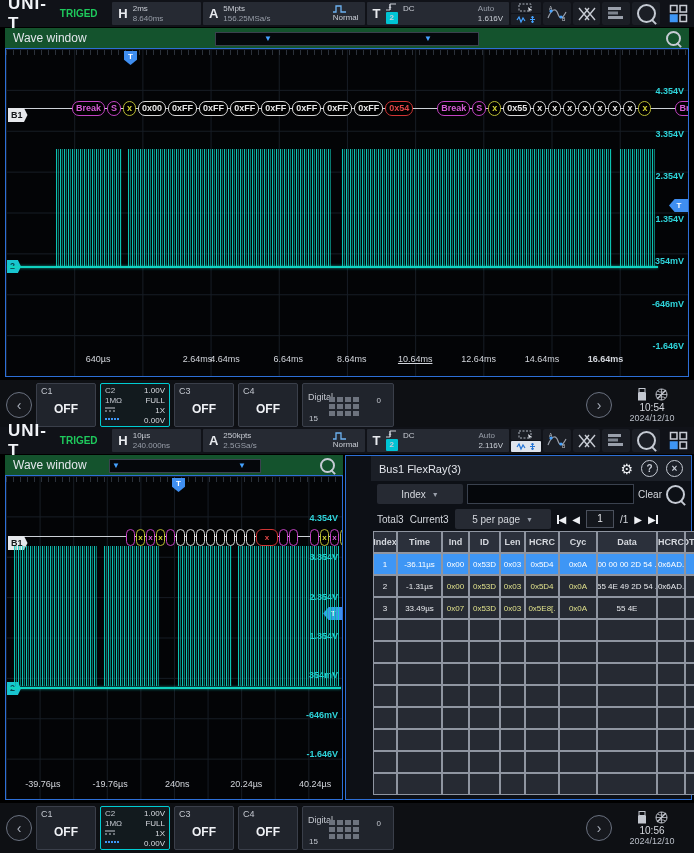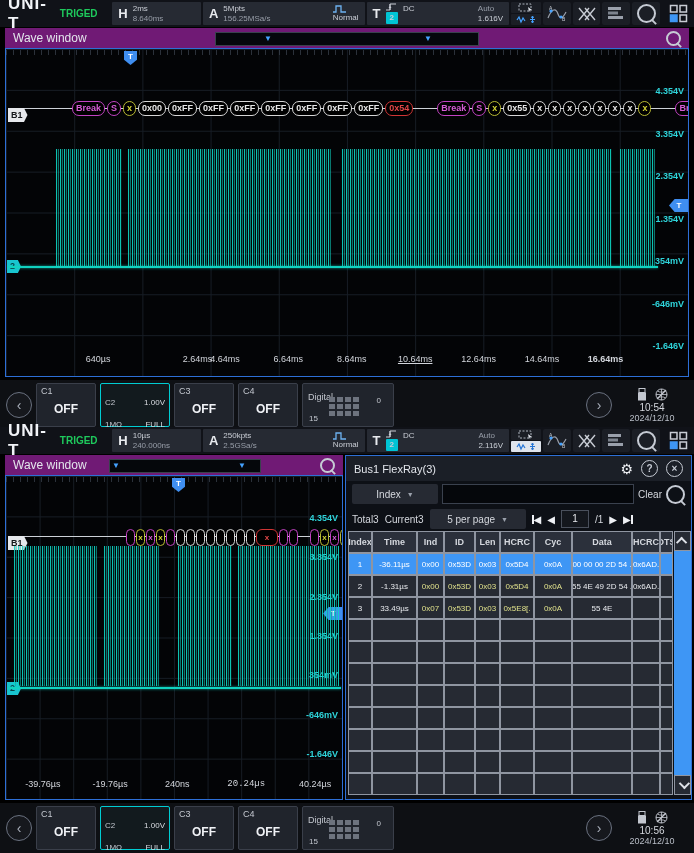"Wave window" .titlebar { background: #701a75 -> #14532d }
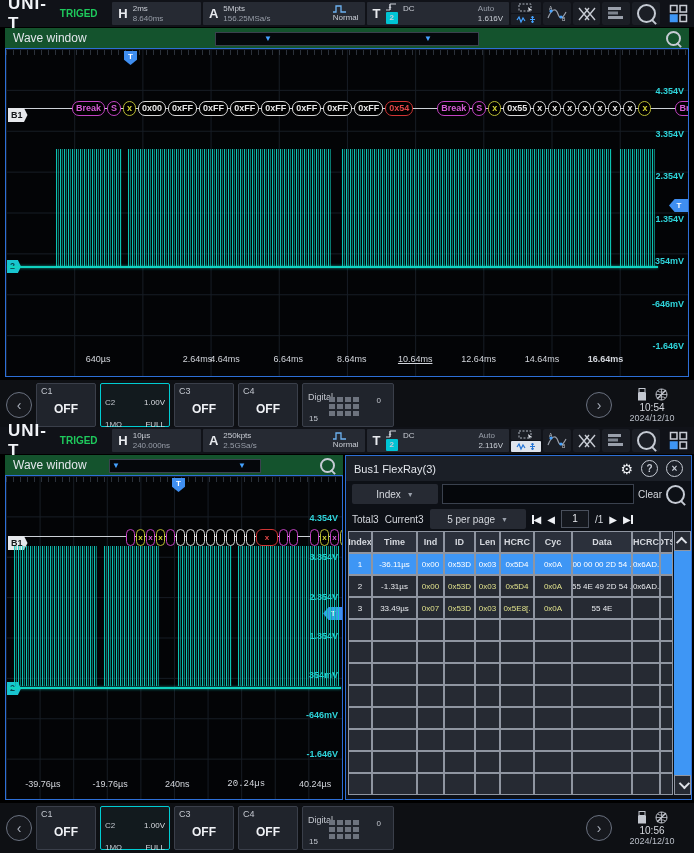"C2" .c2row { margin-top: 12px -> none }
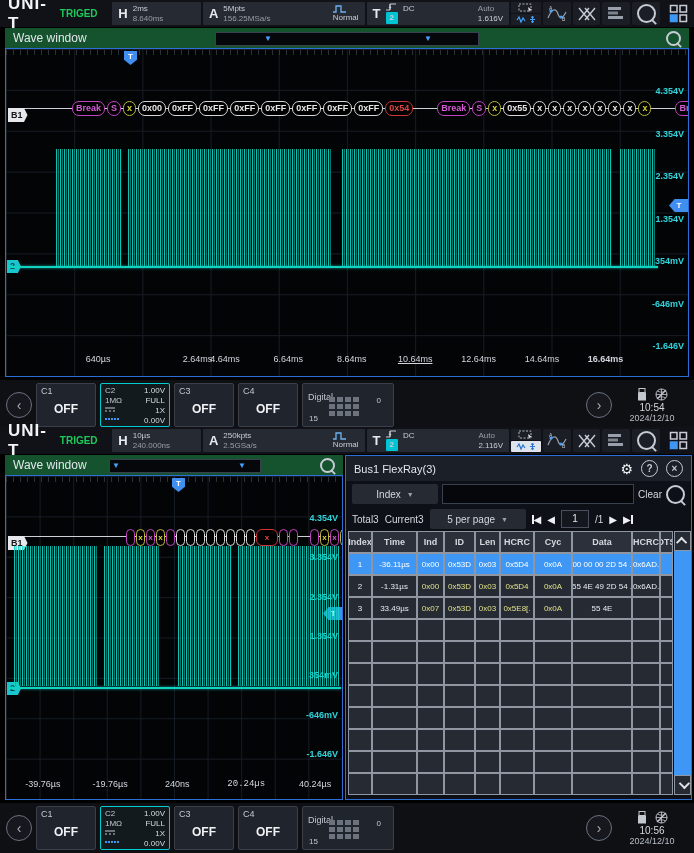"Bus1 FlexRay(3)" .panel { padding-left: none -> 25px }
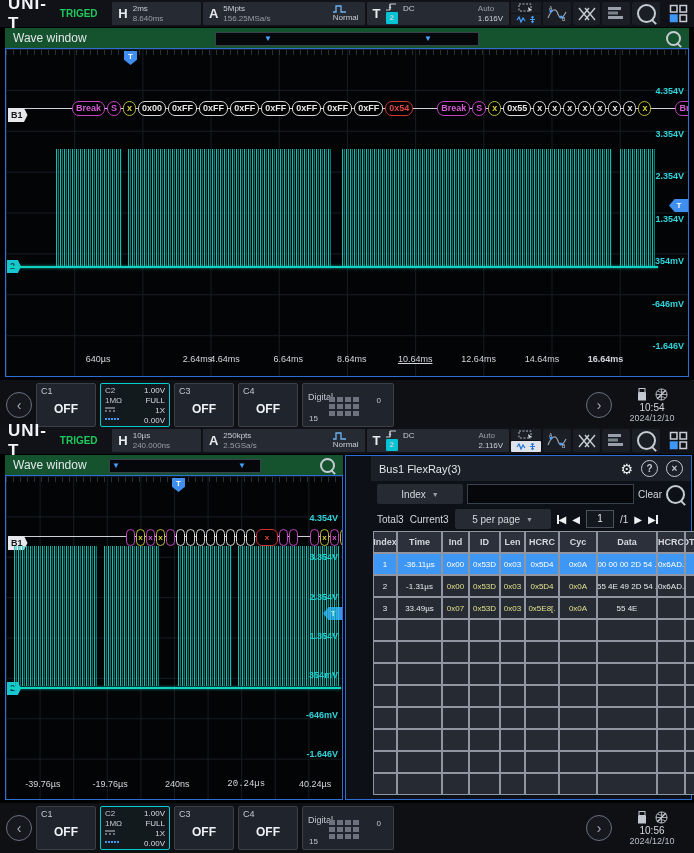"20.24µs" div.tlab { font-family: Liberation Mono, monospace -> none }
